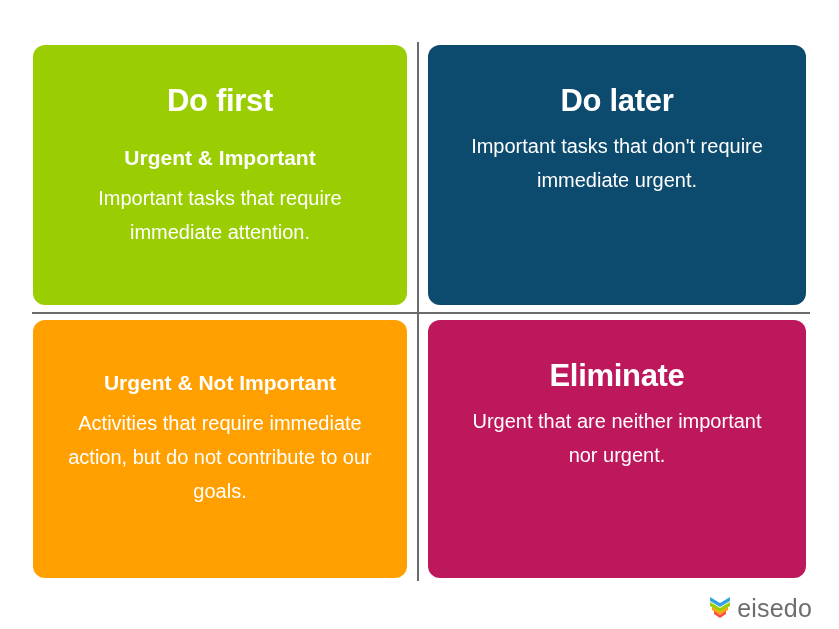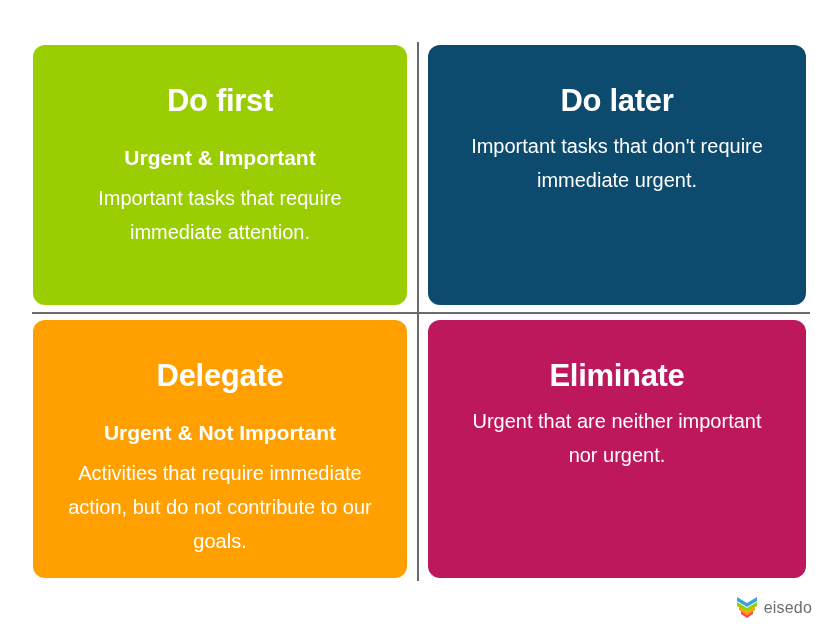"Delegate" div.quadrant-title { html: <div>Delegate</div> -> none }
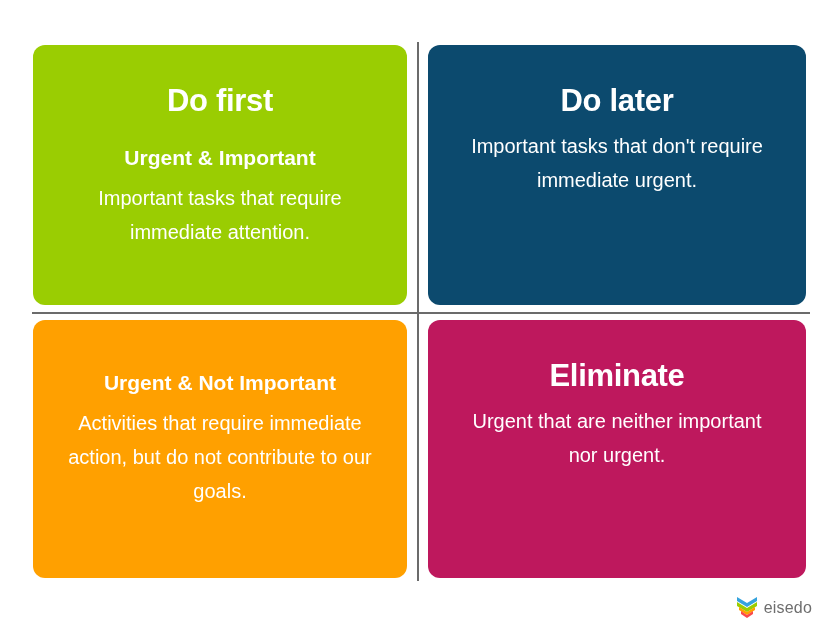"eisedo" .logo-wordmark { font-size: 16px -> 25px }
